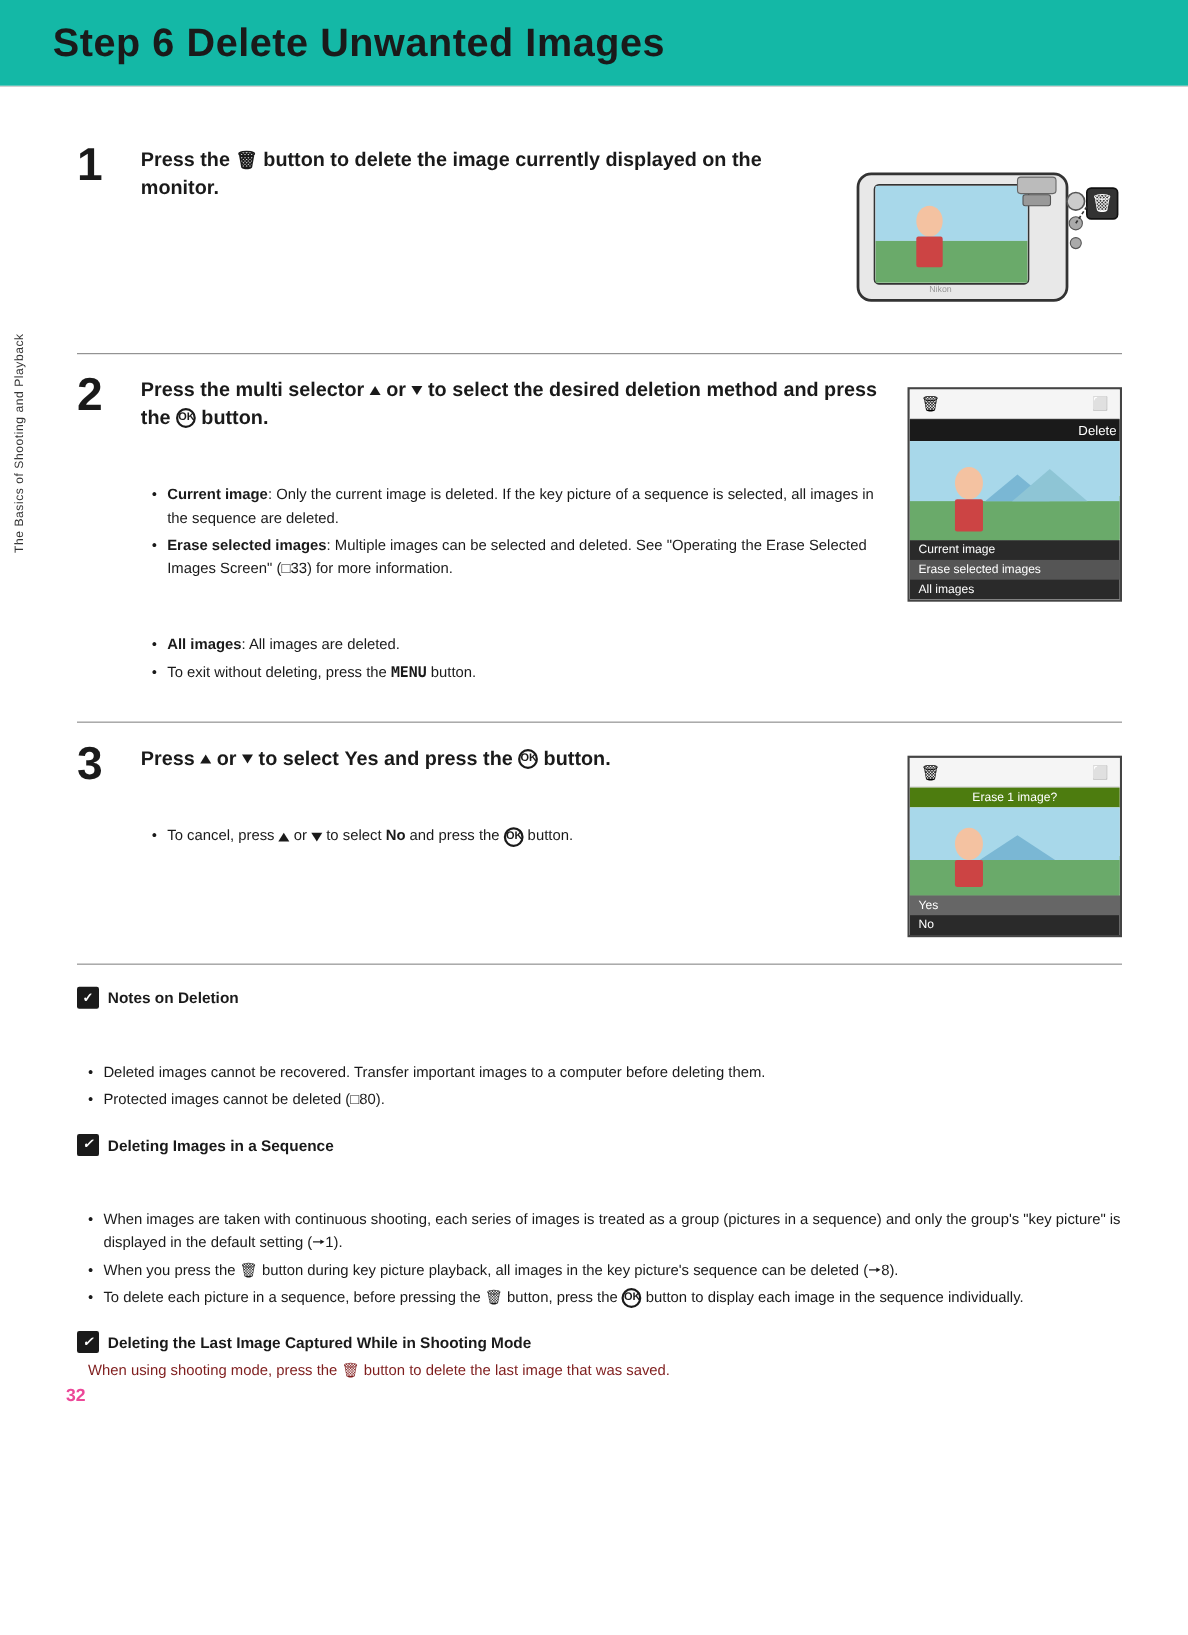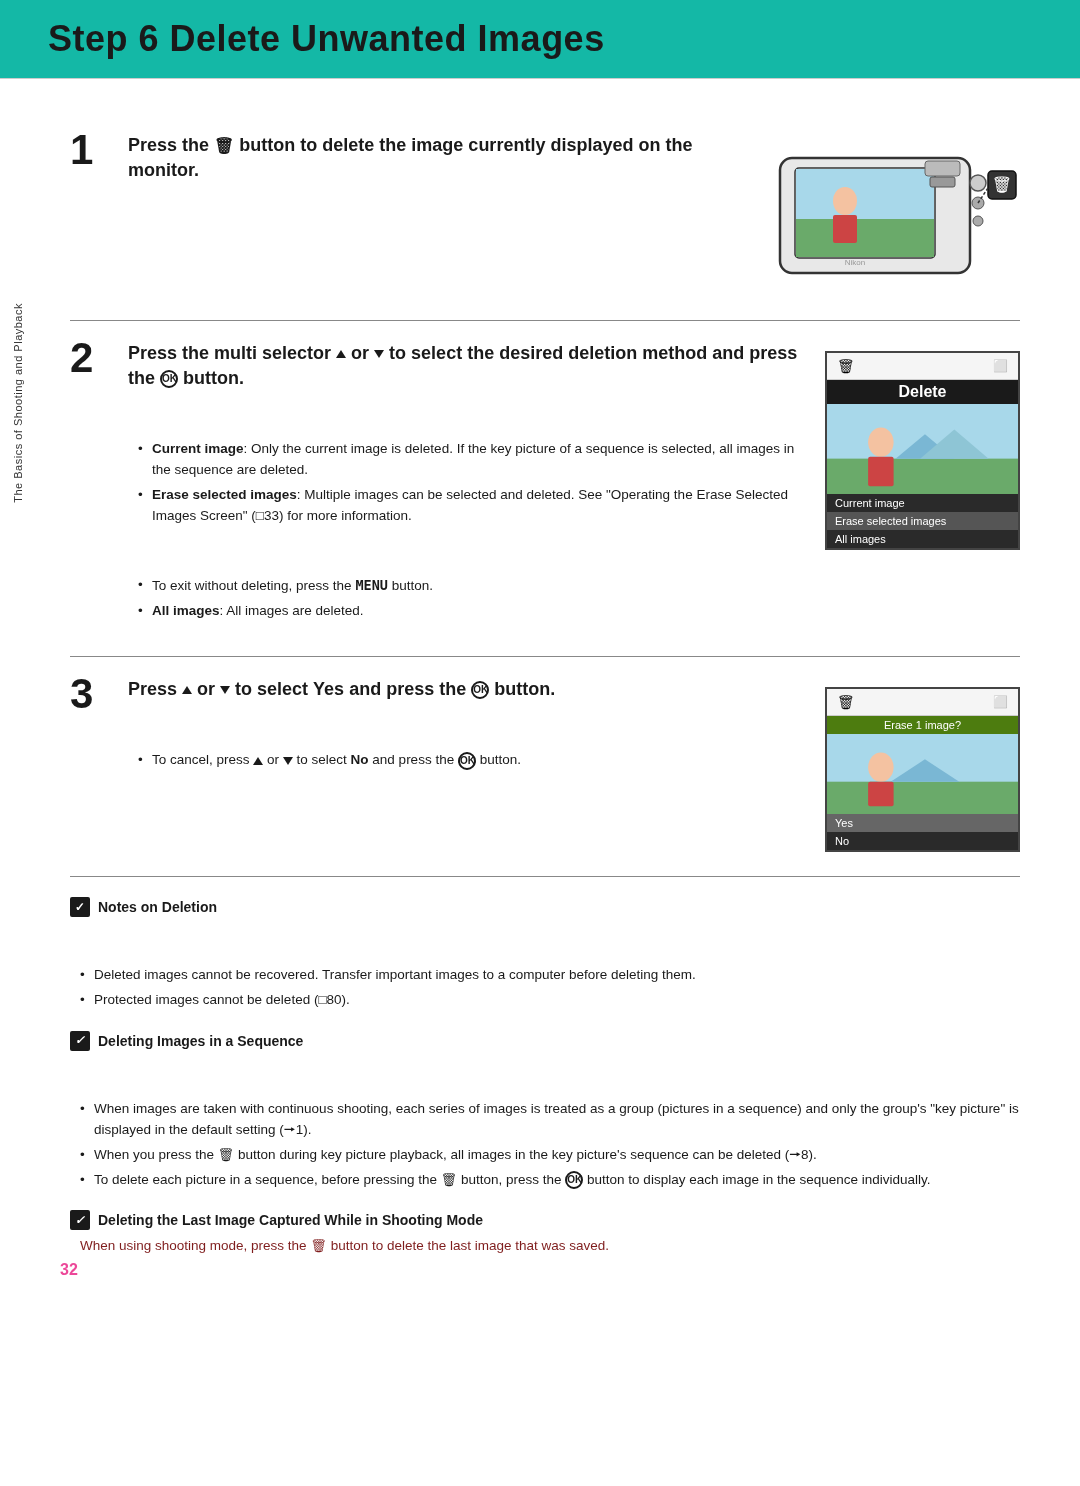"Delete" .delete-screen-title { font-size: 16px -> 12px; font-weight: 700 -> 400; text-align: center -> right }
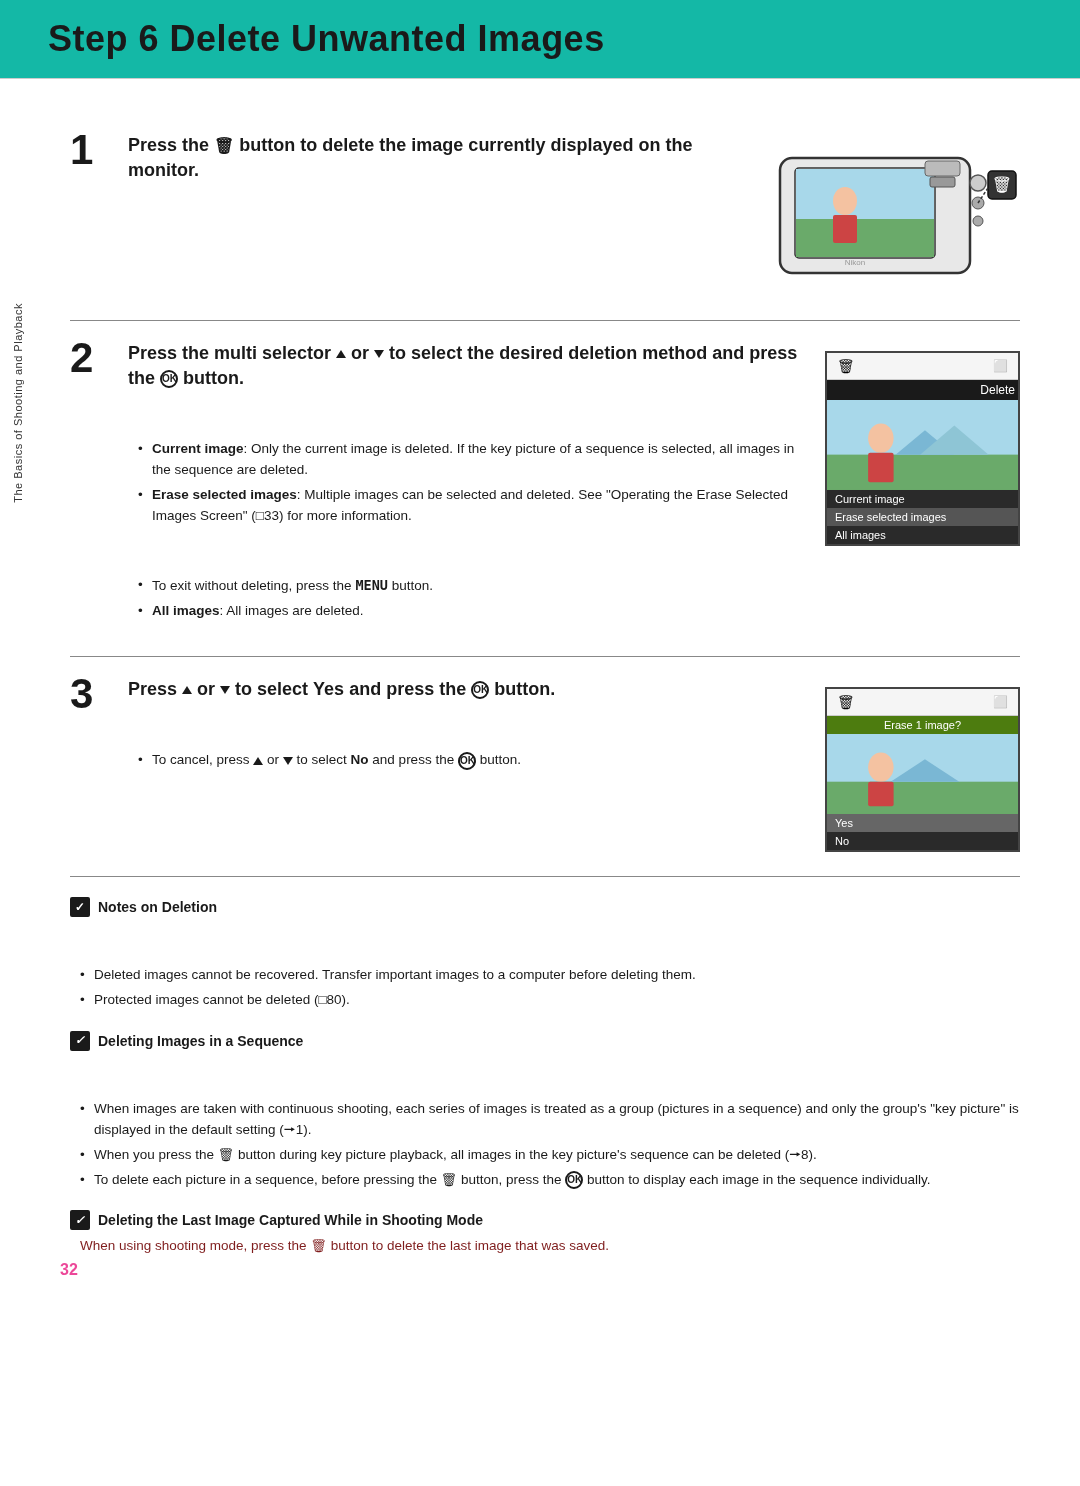"To exit without deleting, press" li { order: before "All images: All images are" -> after "All images: All images are" }
